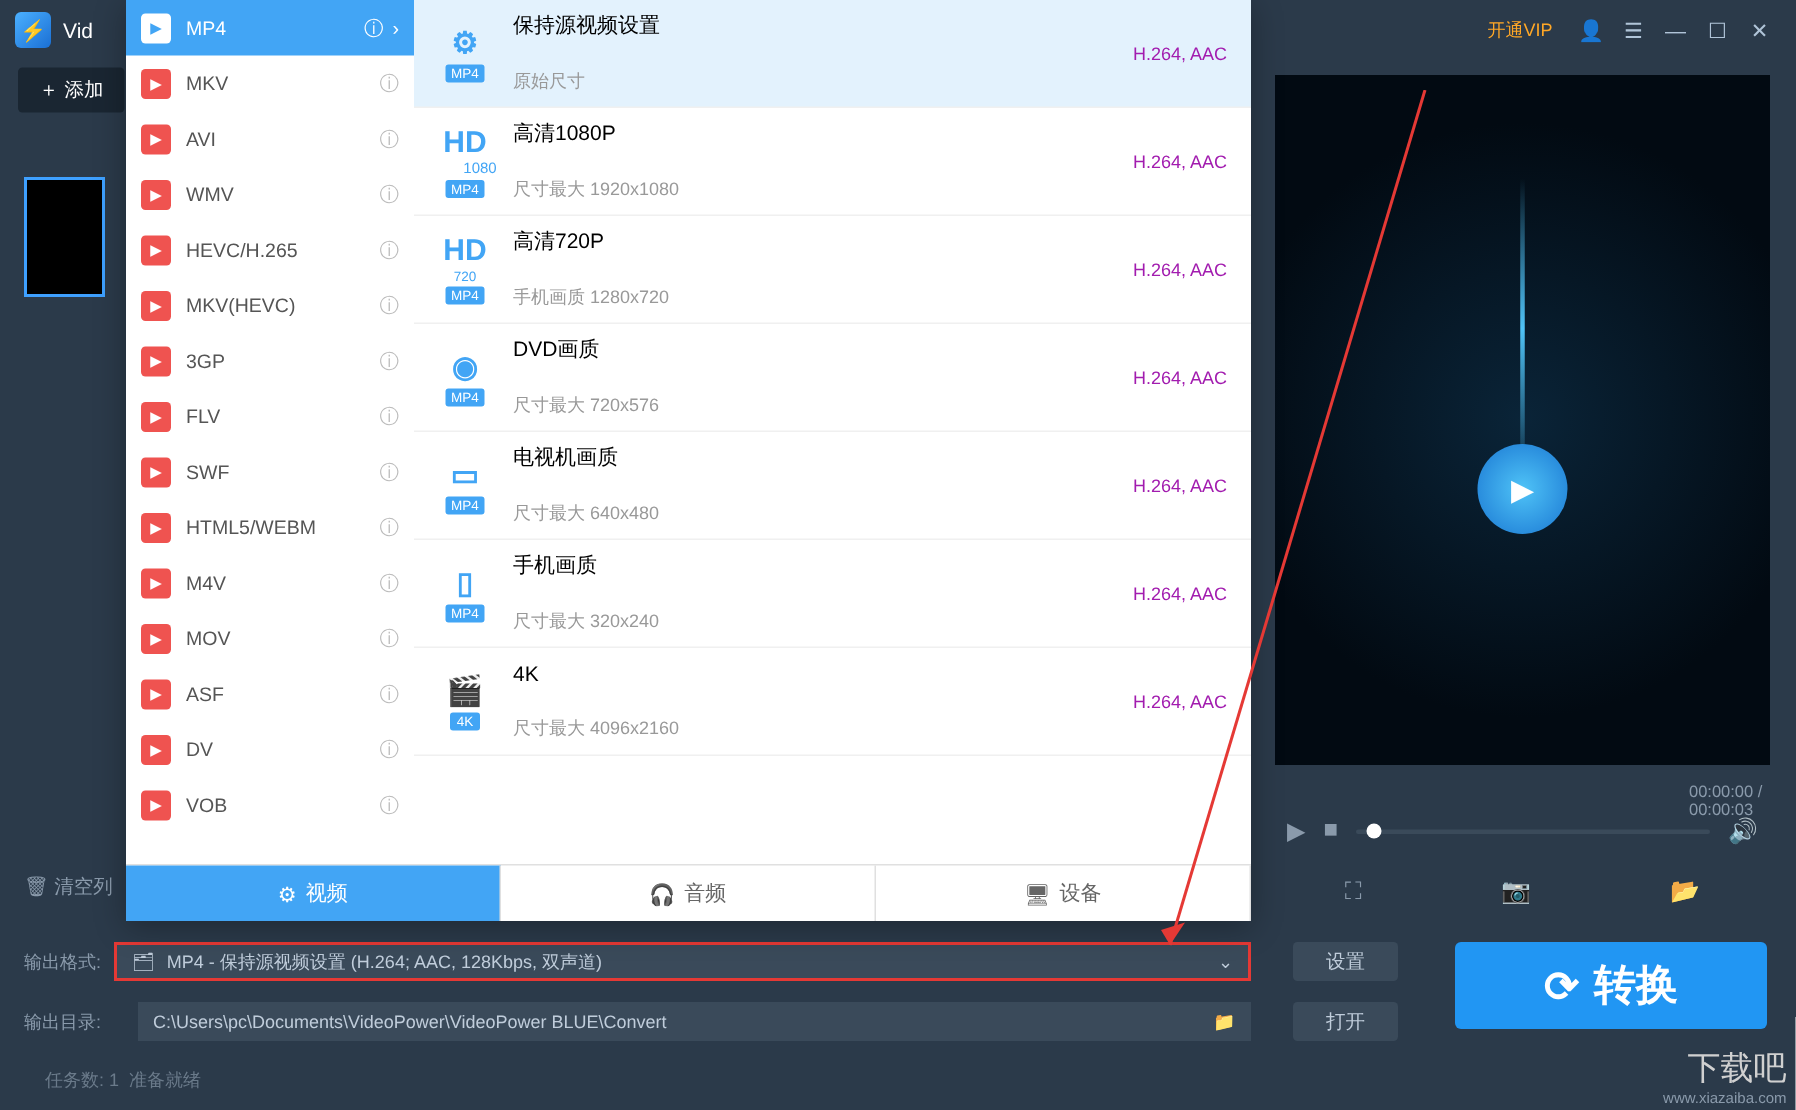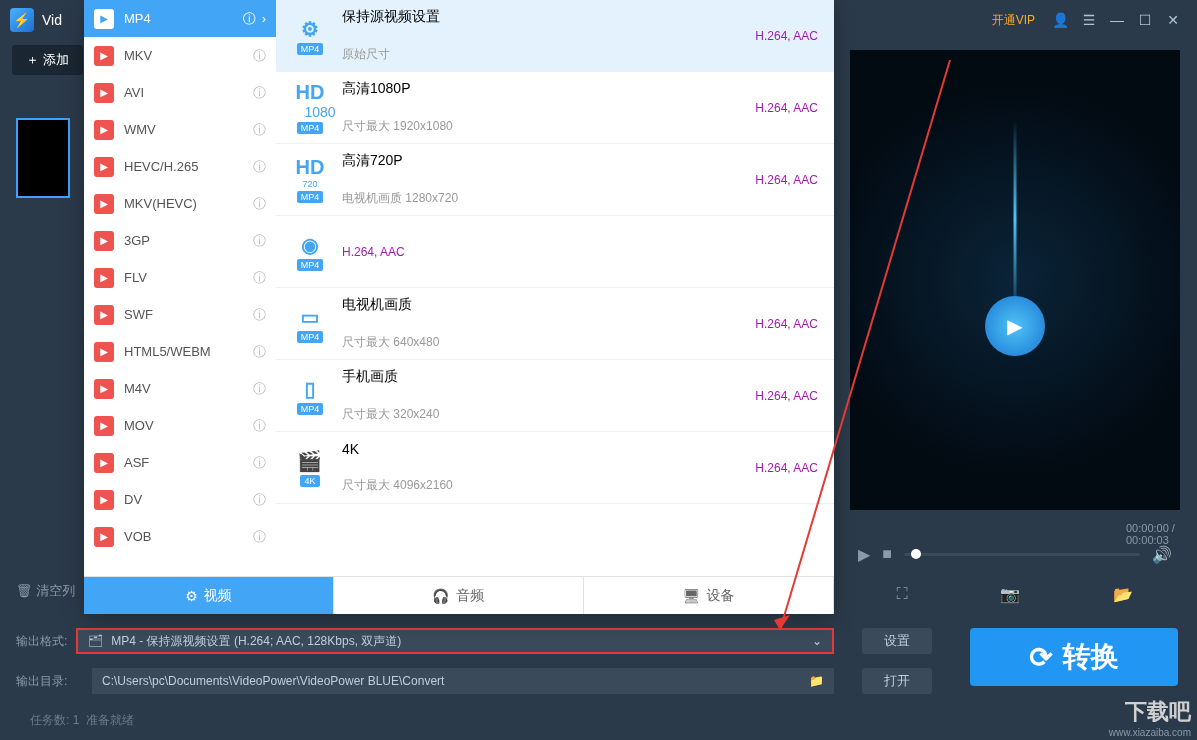"1080" div { font-size: 14px -> 10px }
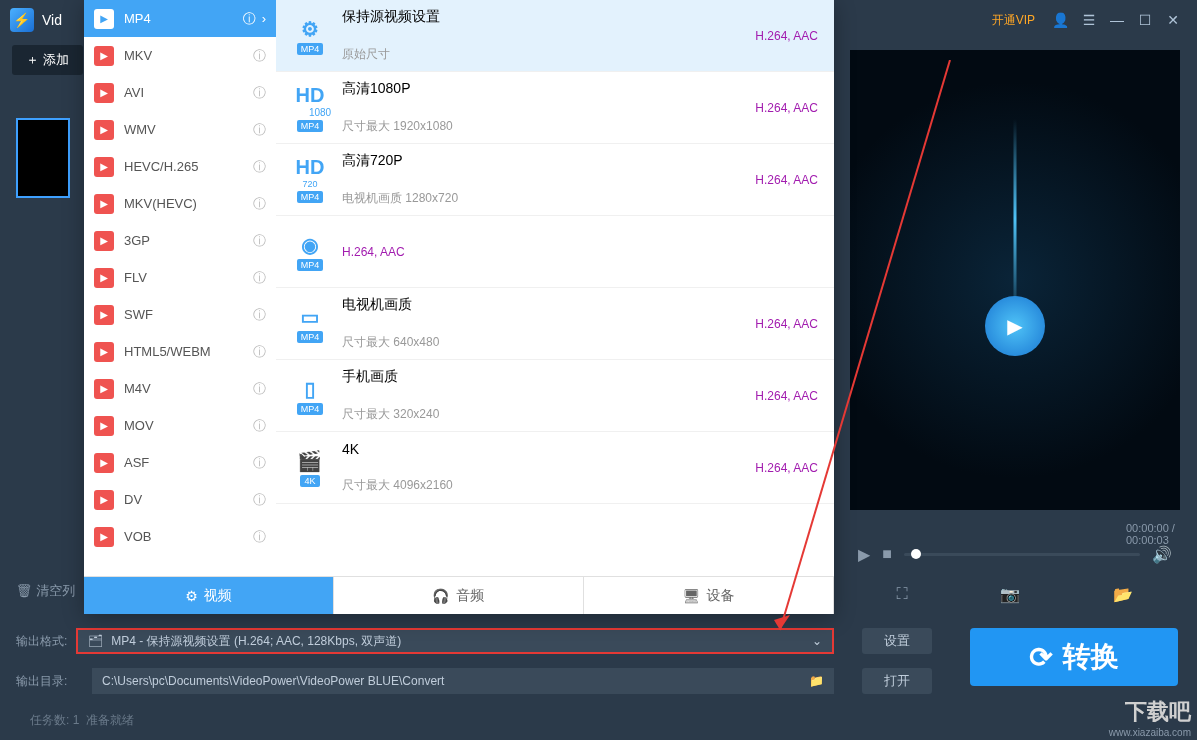"电视机画质 1280x720" div.psub { text: 电视 -> 手 }
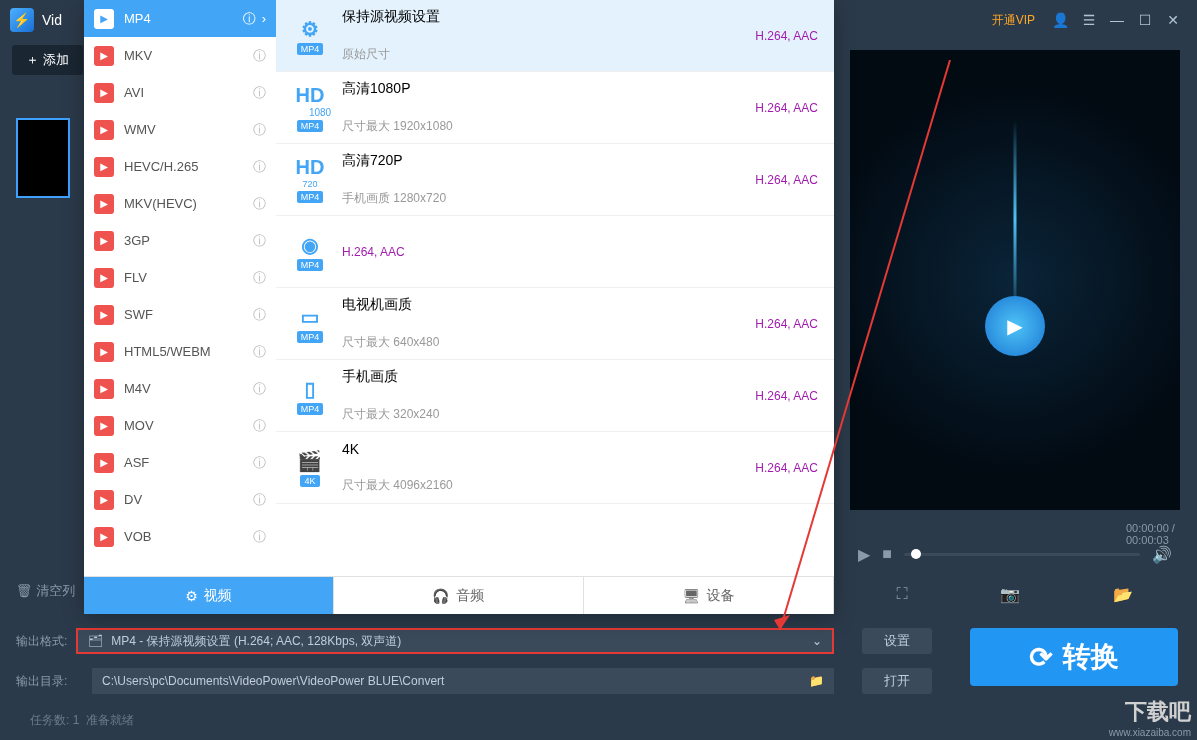"DVD画质" div.pmain { html: none -> <div> <div>DVD画质</div> <div>尺寸最大 720x576</div> </div> }
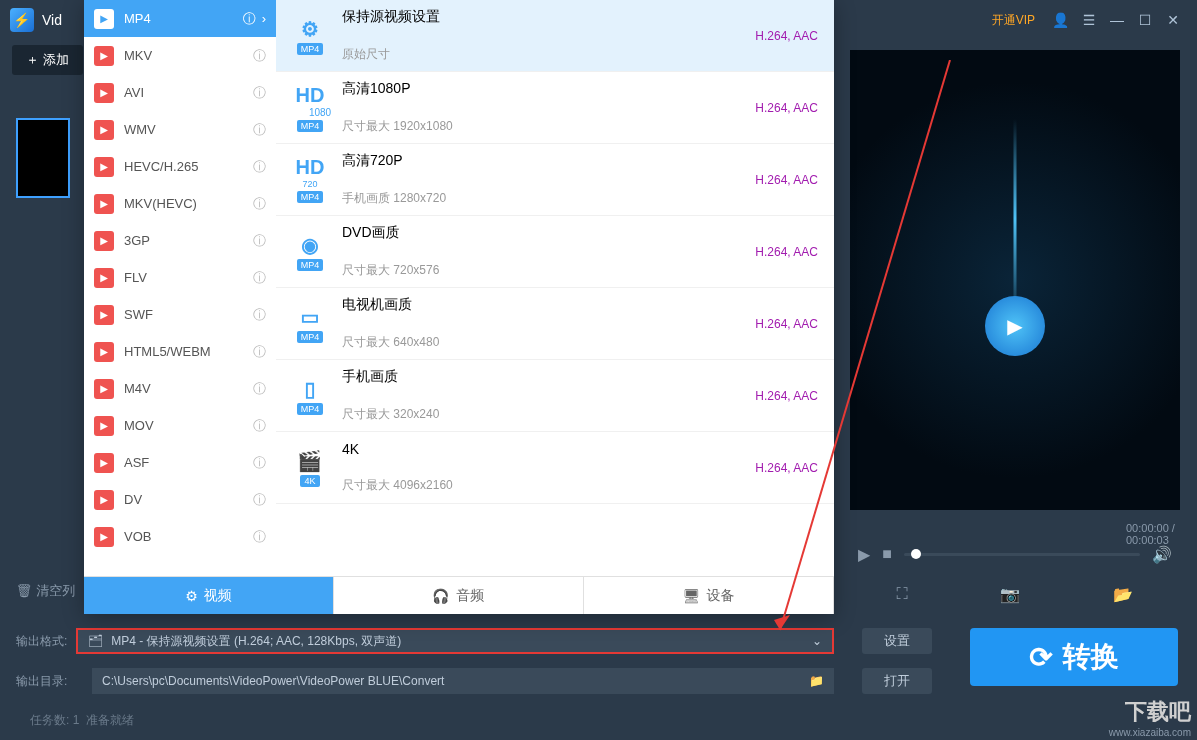"下载吧" .wmlogo { font-weight: bold -> normal }
